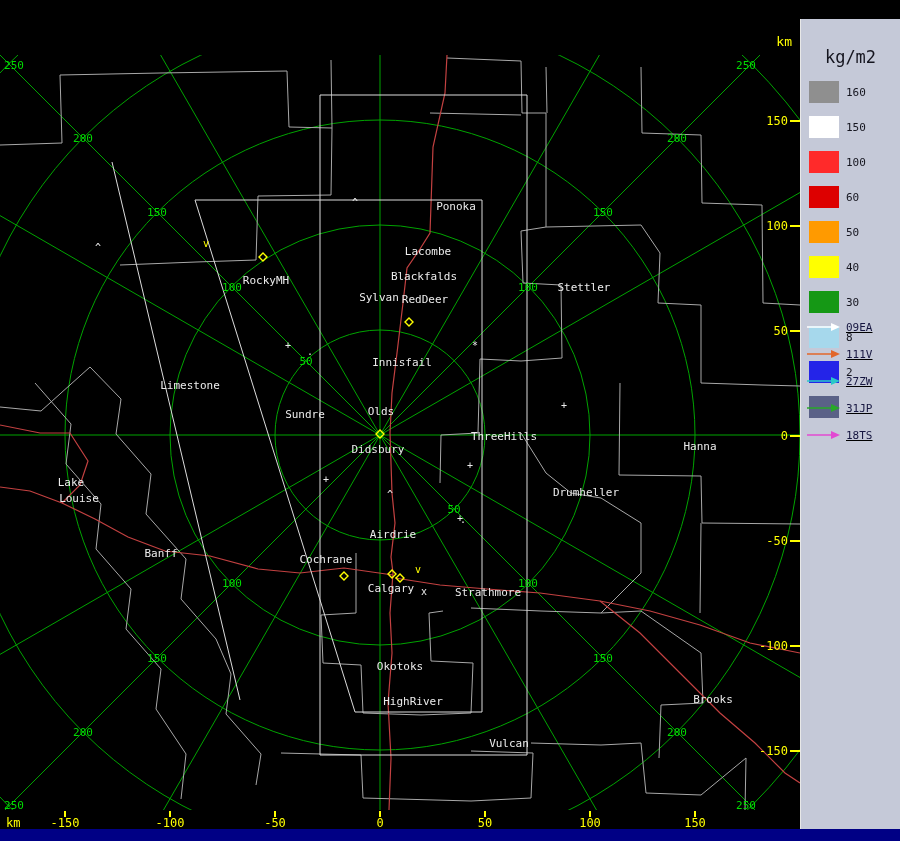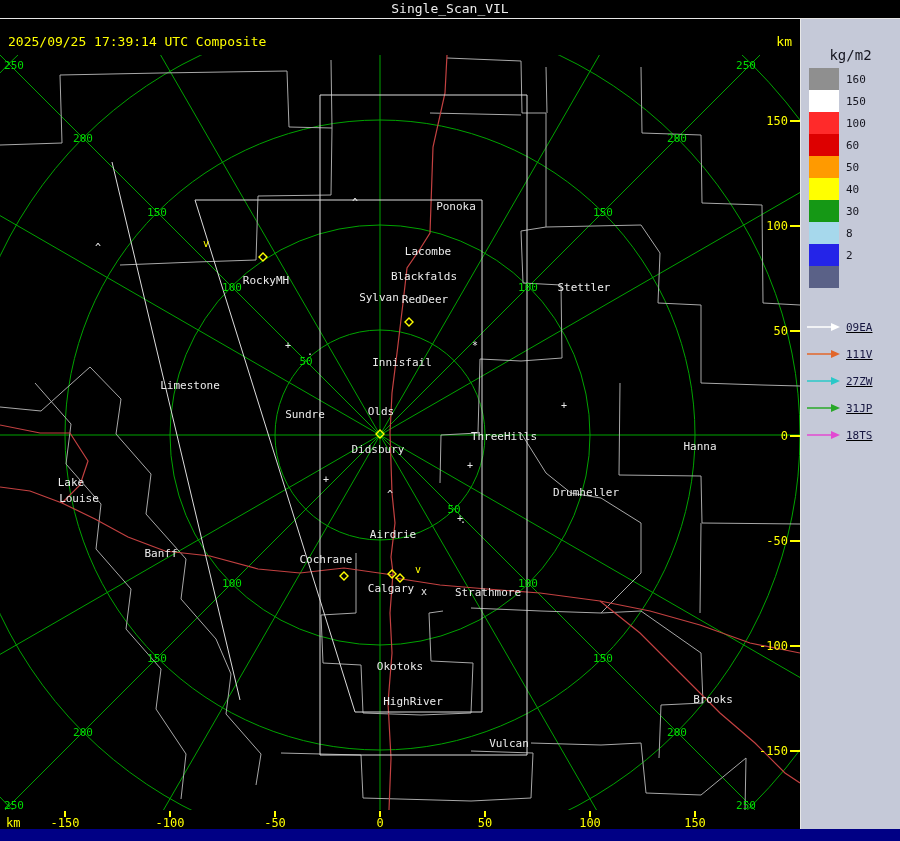"Single_Scan_VIL" div.titlebar { html: <div> <span>Single_Scan_VIL</span> </div> -> none }
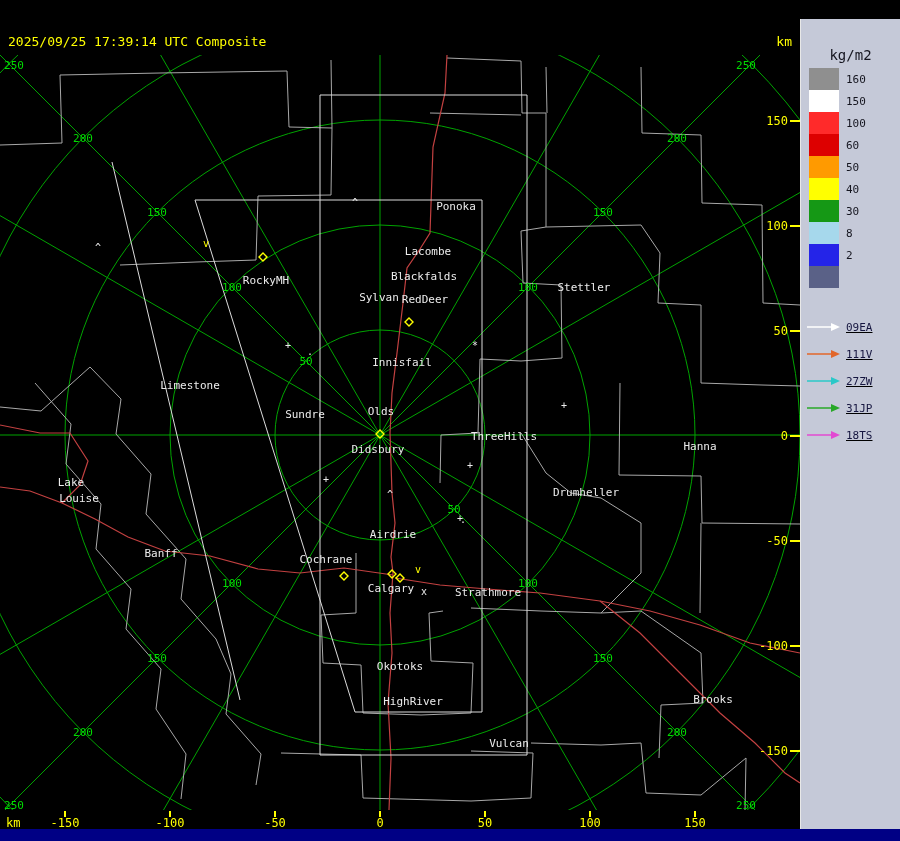"2025/09/25 17:39:14 UTC Composite" div.timestamp { html: <div>2025/09/25 17:39:14 UTC Composite</div> -> none }
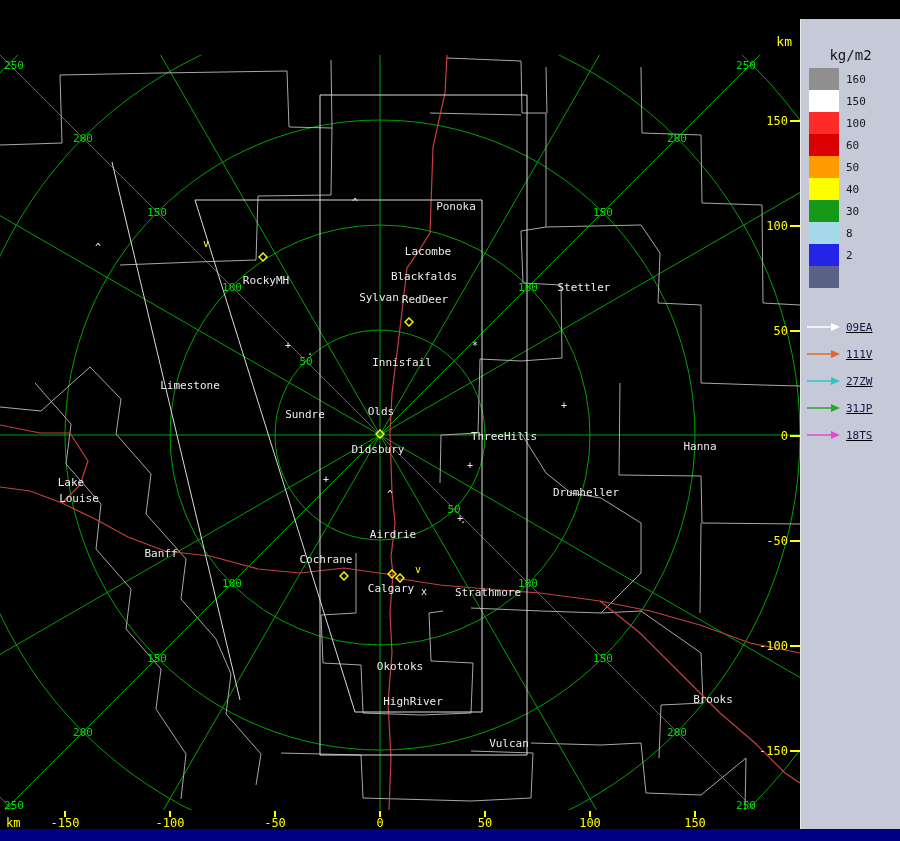"kg/m2" .units { font-size: 14px -> 17px }
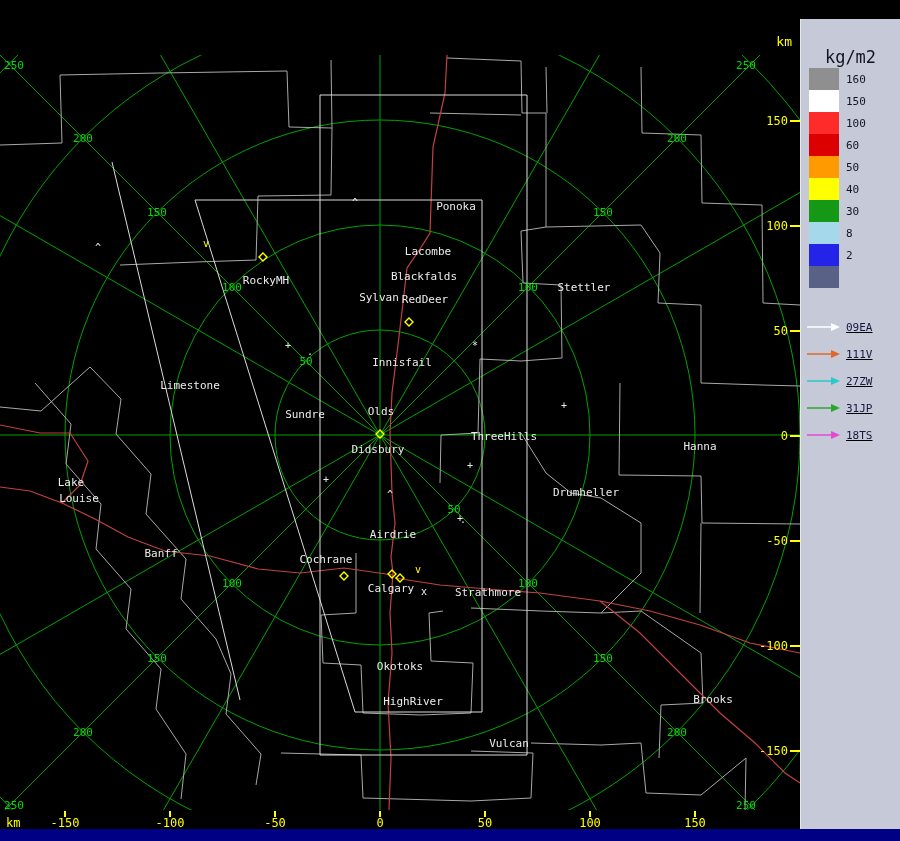"160" .cb-row { margin-top: none -> 13px }
